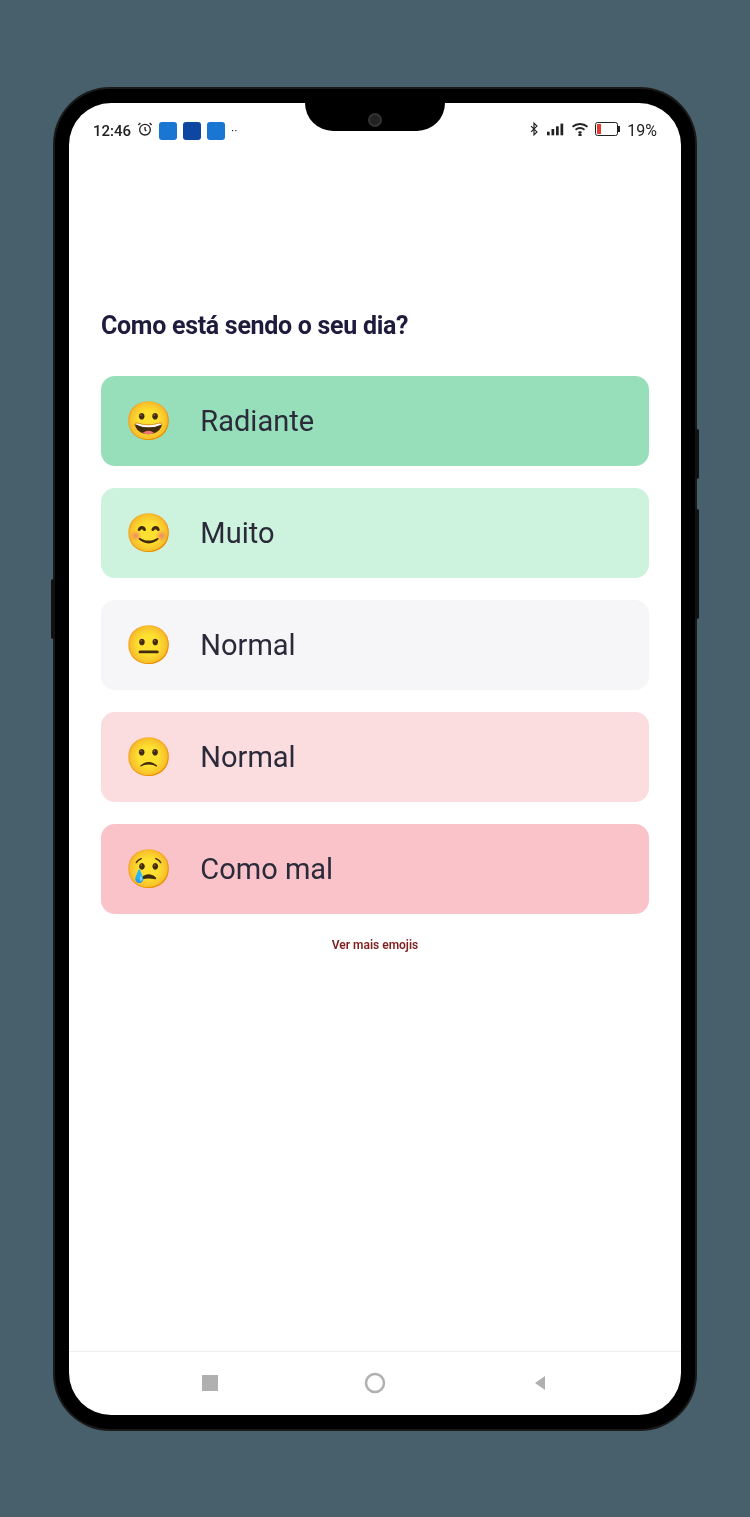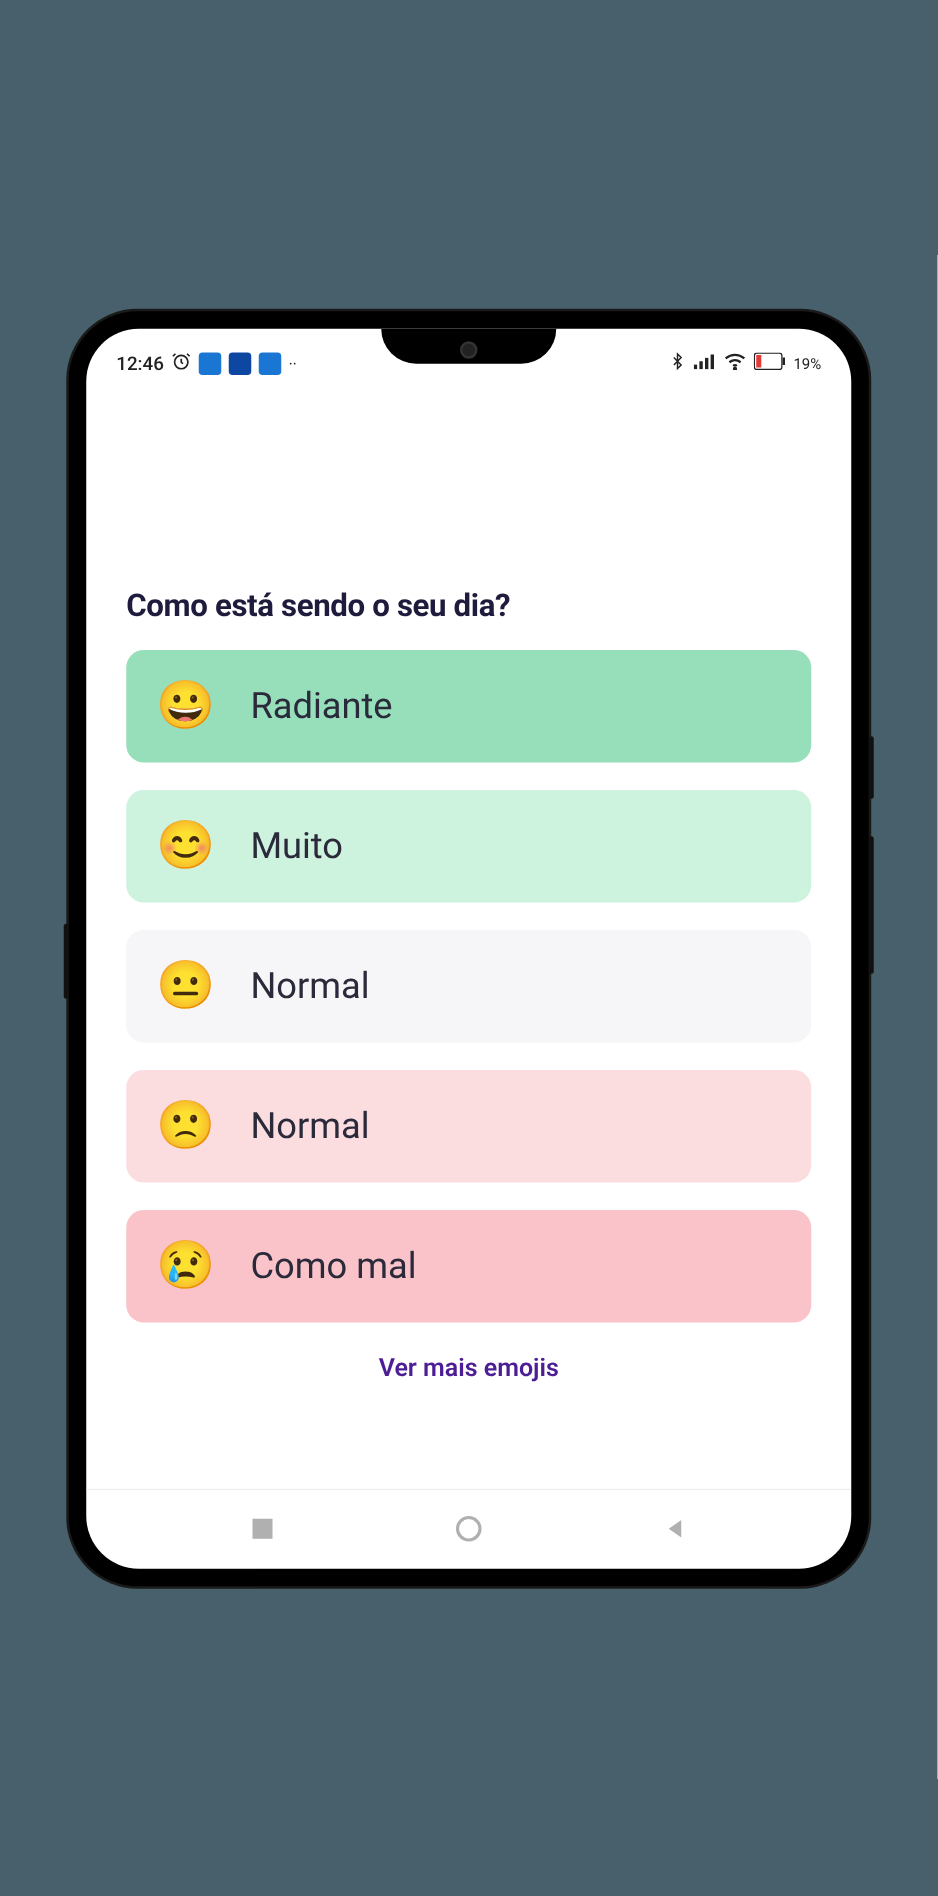"12:46" .phone-frame { height: 1020px -> 1340px }
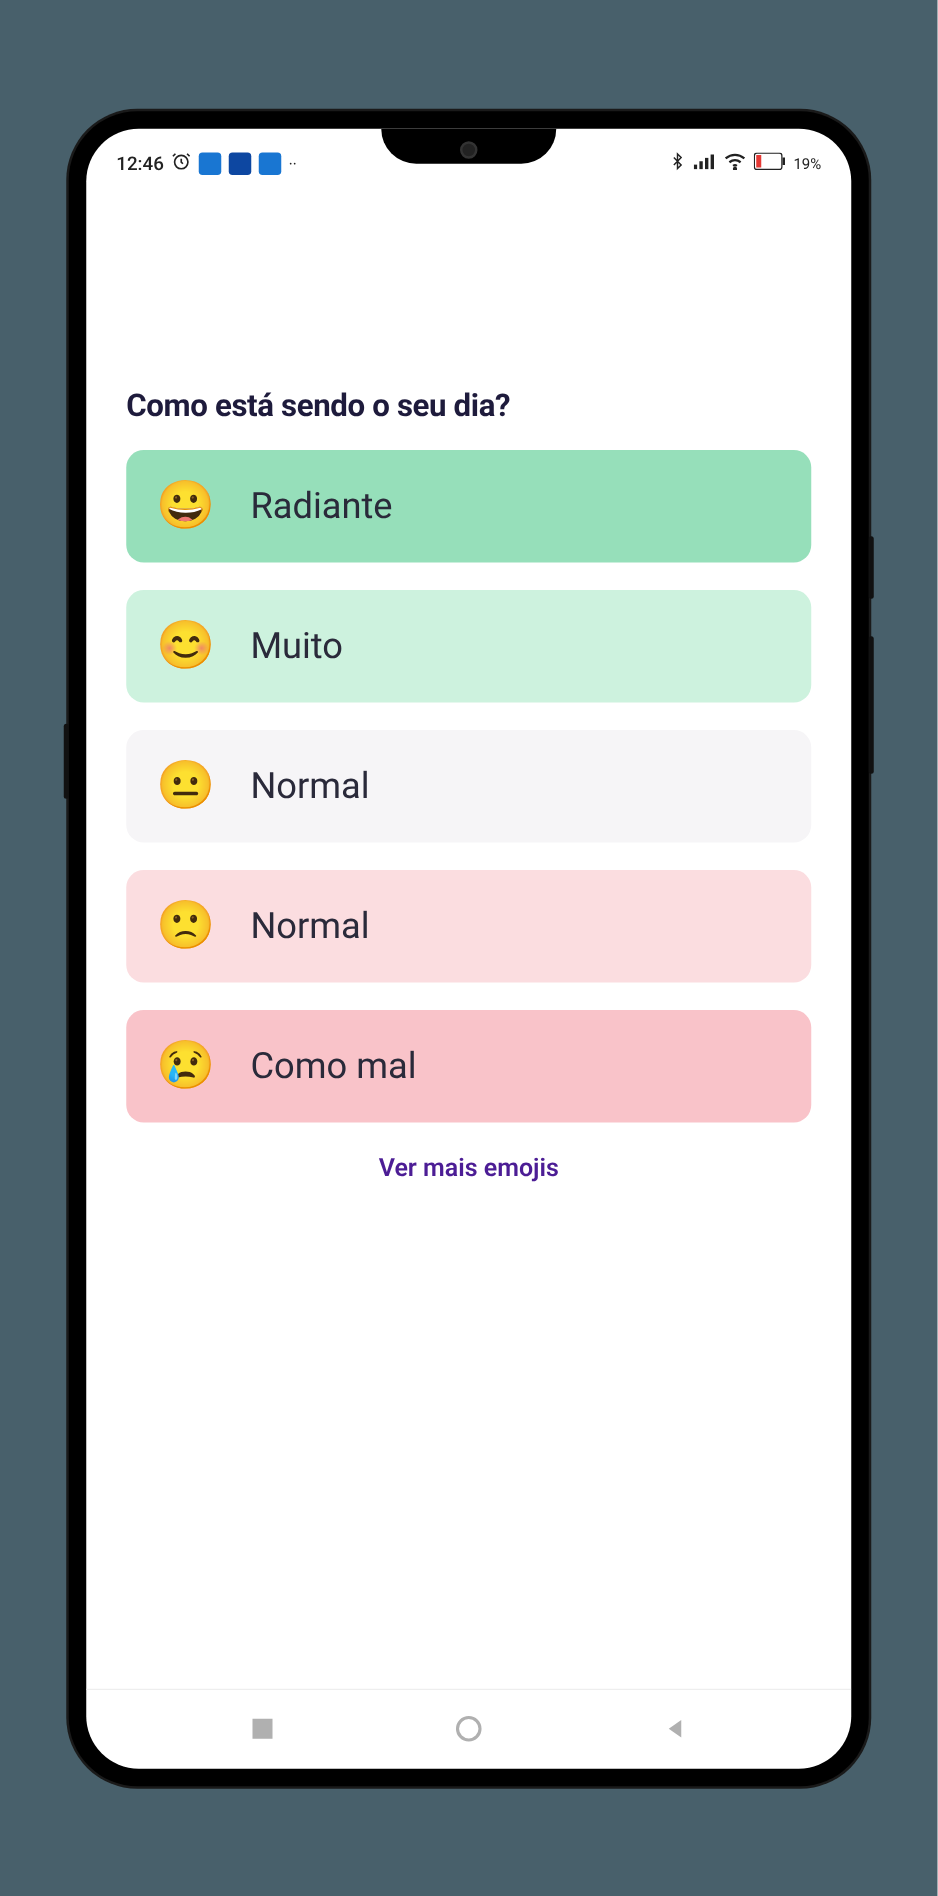"19%" .battery-pct { font-size: 12px -> 16px }
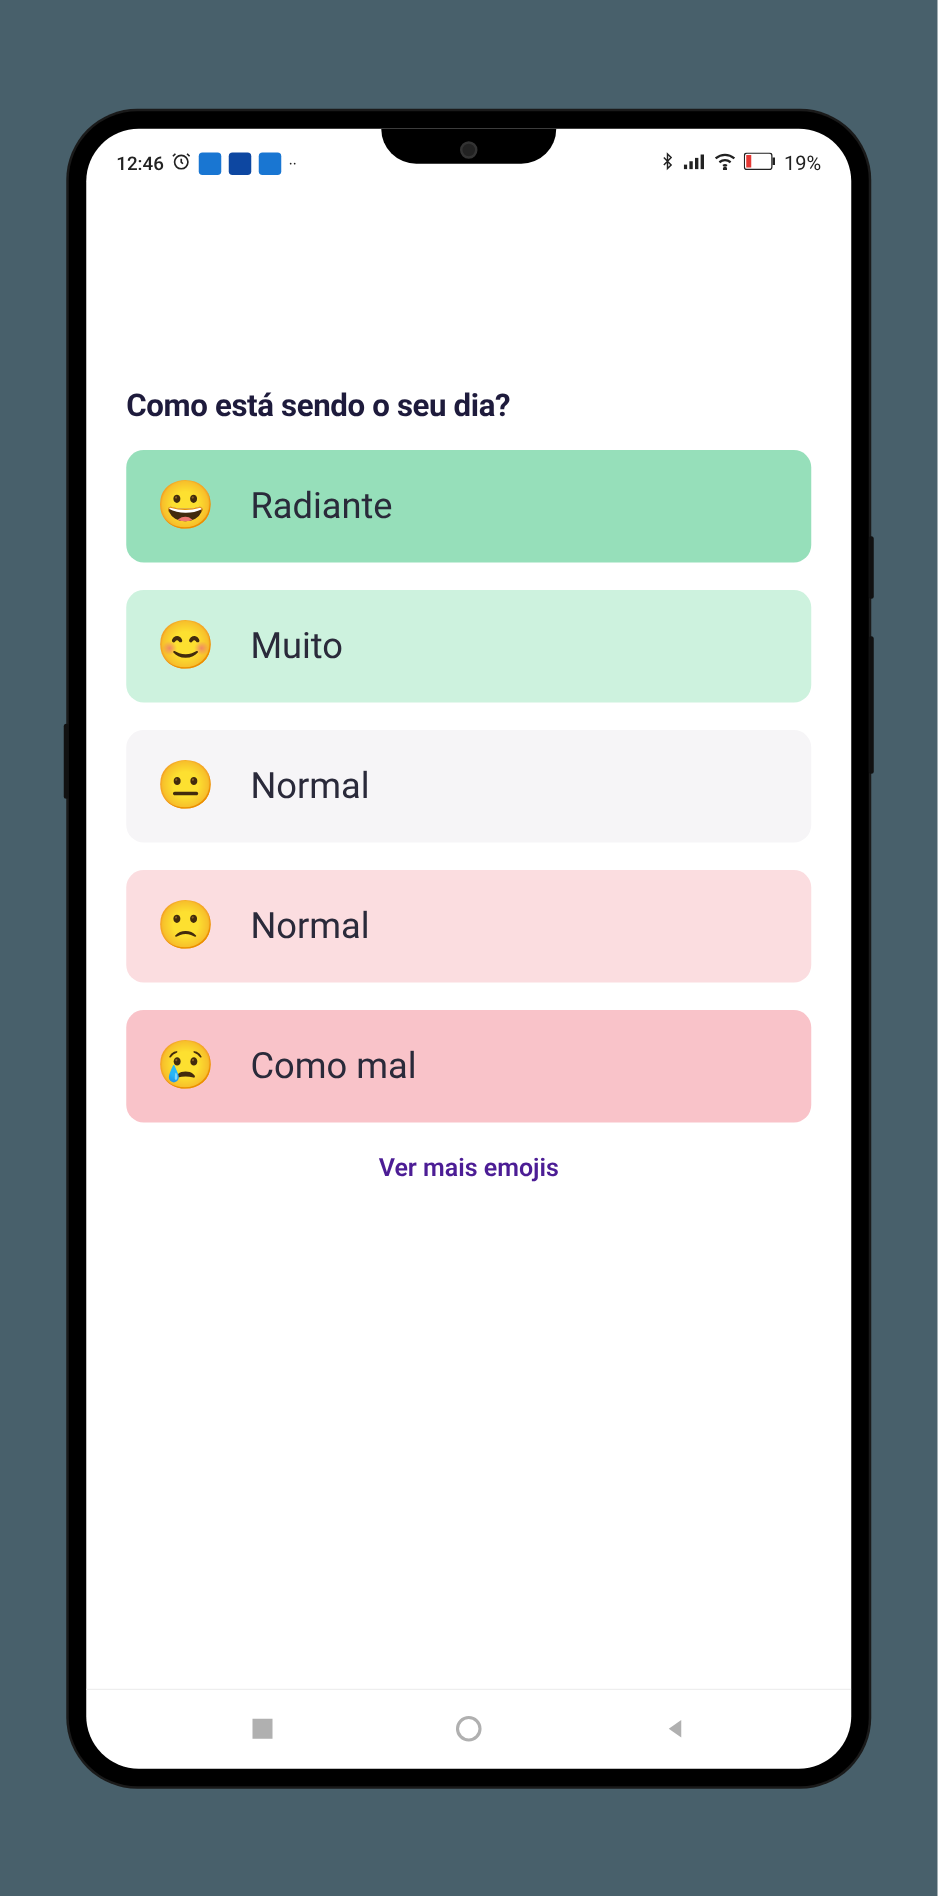"Como está sendo o seu" .question-title { margin-bottom: 20px -> 36px }
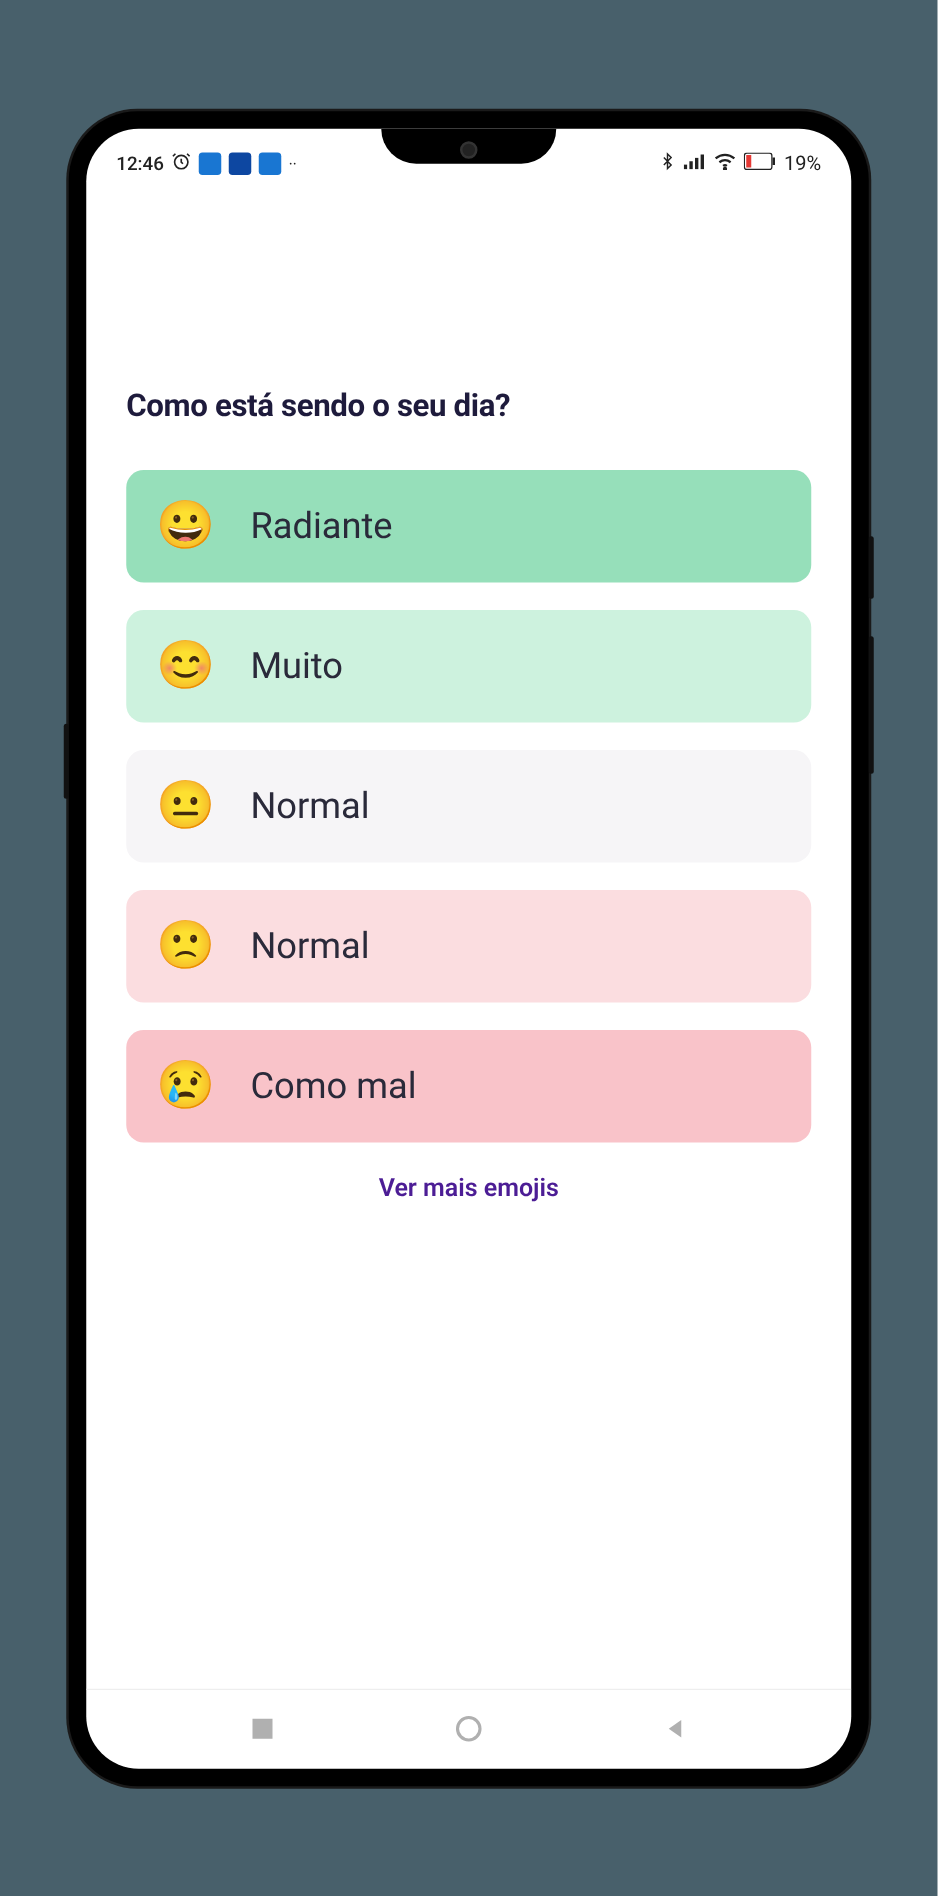"Ver mais emojis" .more-link { color: #4c1d95 -> #7f1d1d; font-size: 20px -> 12px }
